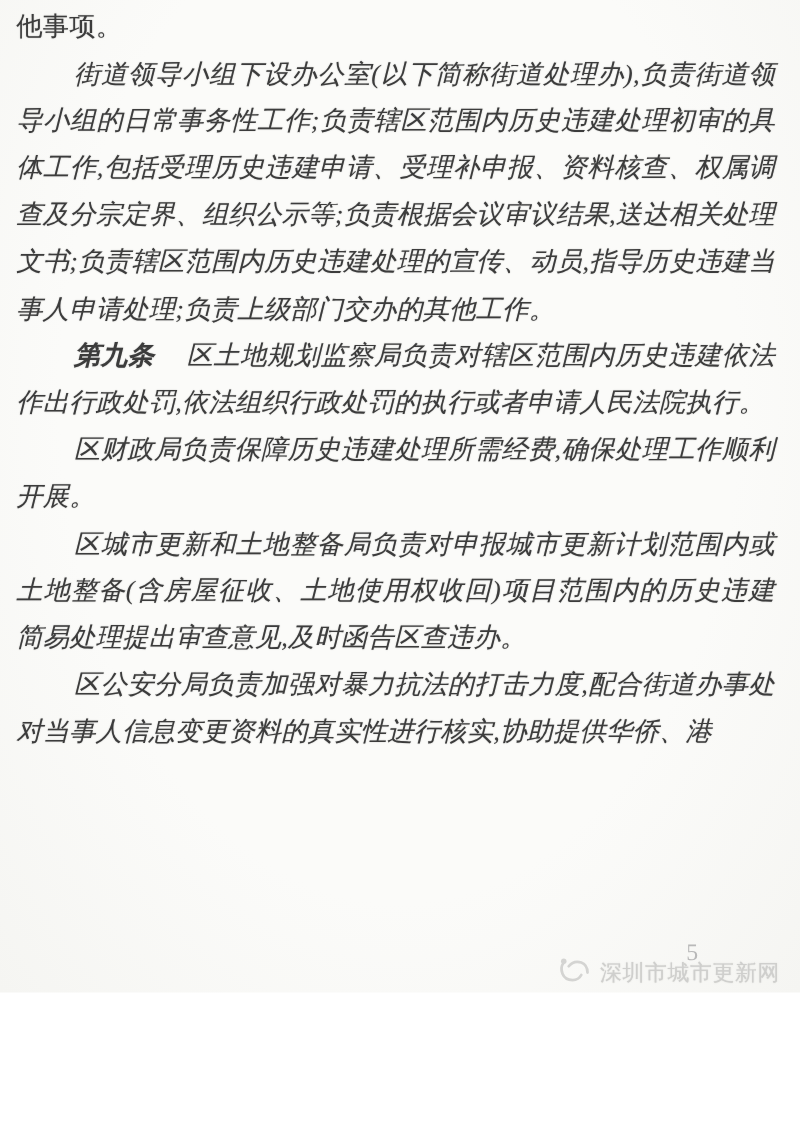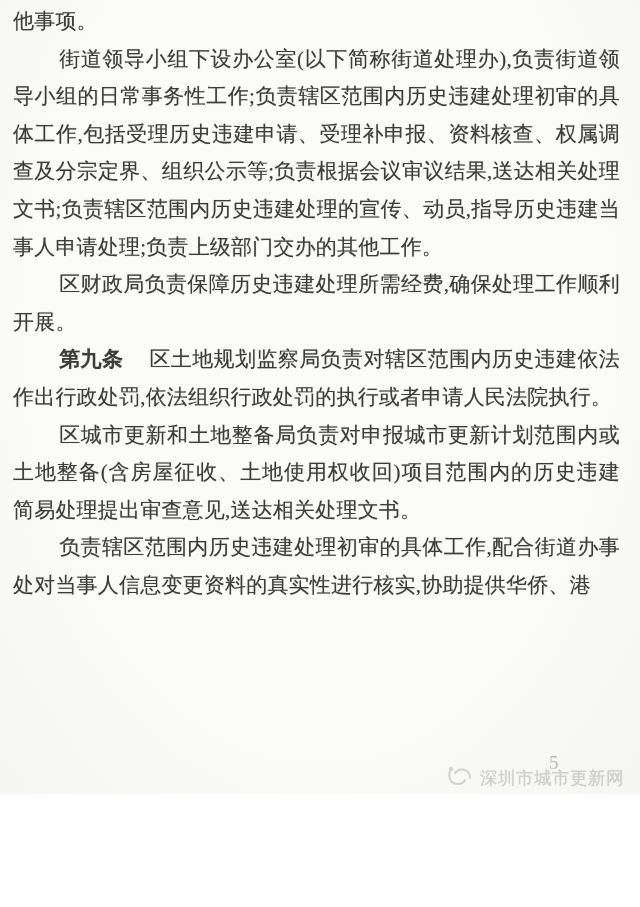"街道领导小组下设办公室(以下简称街道处理办),负责街道领导小组的日常事务性工作;" p.indent { font-style: none -> italic }
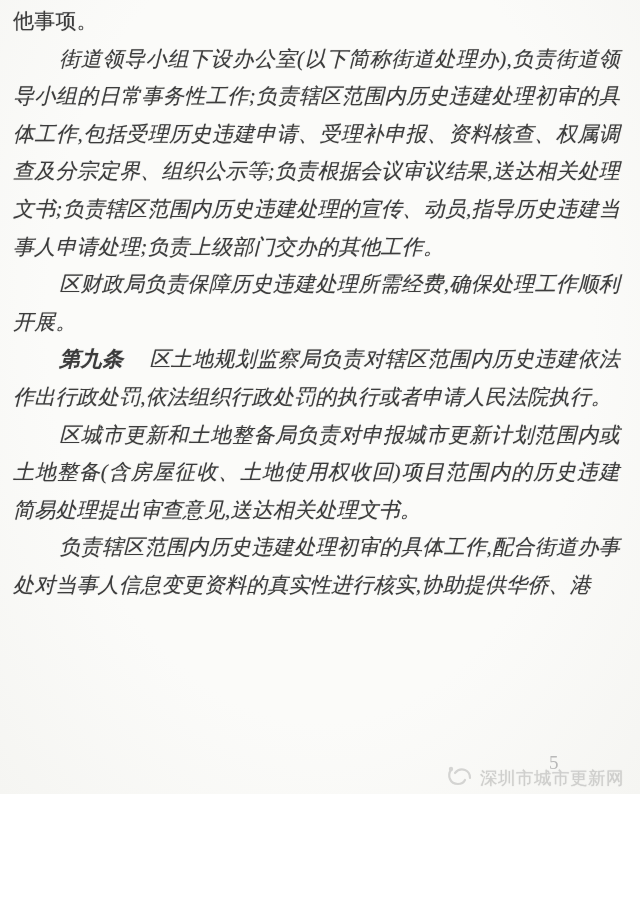"区财政局负责保障历史违建处理所需经费,确保处理工作顺利开展。" p.para { order: before "第九条" -> after "第九条" }
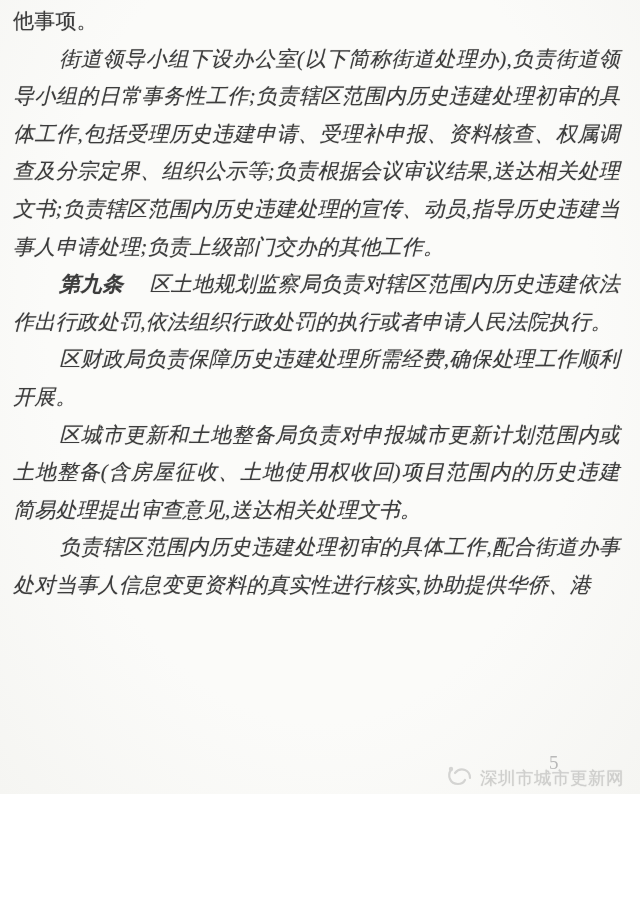"区城市更新和土地整备局负责对申报城市更新计划范围内或土地整备(含房屋征收、土地使" p.para { text: ,送达相关处理文书 -> ,及时函告区查违办 }
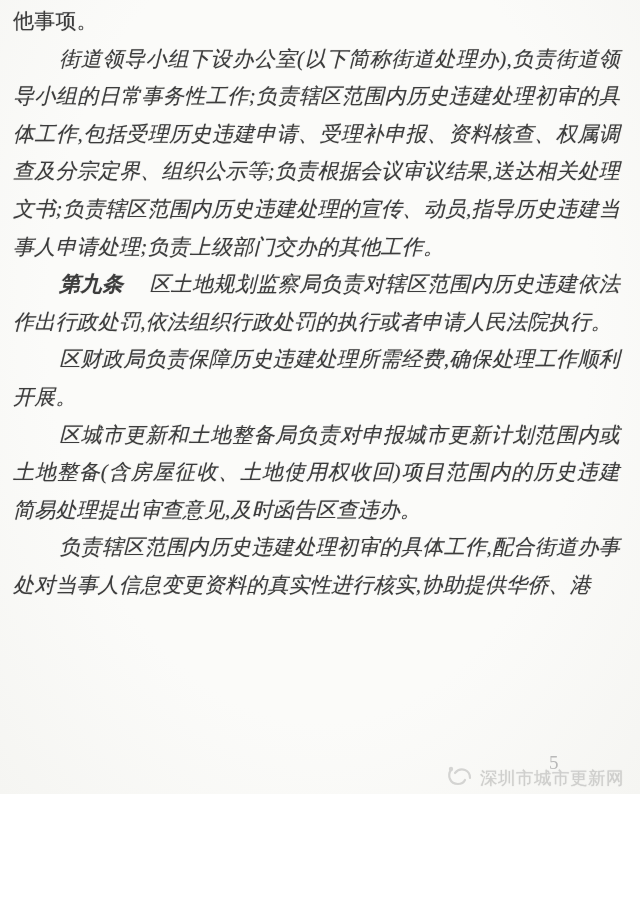"负责辖区范围内历史违建处理初审的具体工作,配合街道办事处对当事人信息变更资料的真" p.para { text: 负责辖区范围内历史违建处理初审的具体工作 -> 区公安分局负责加强对暴力抗法的打击力度 }
